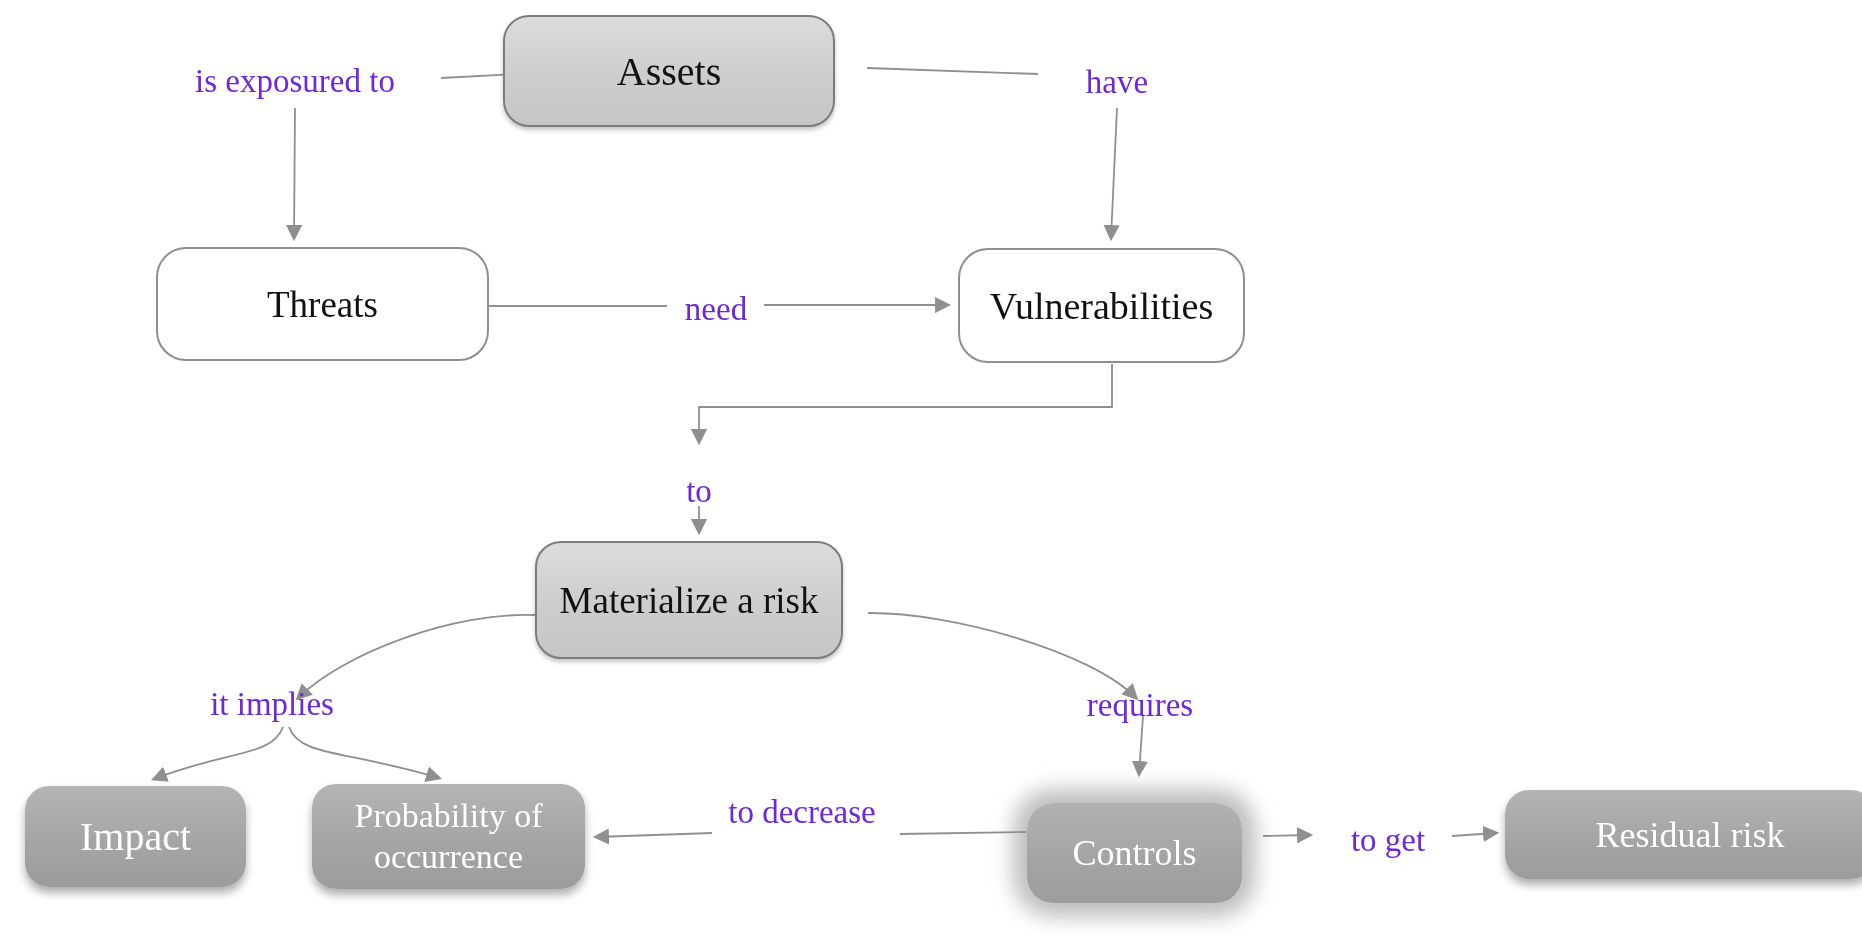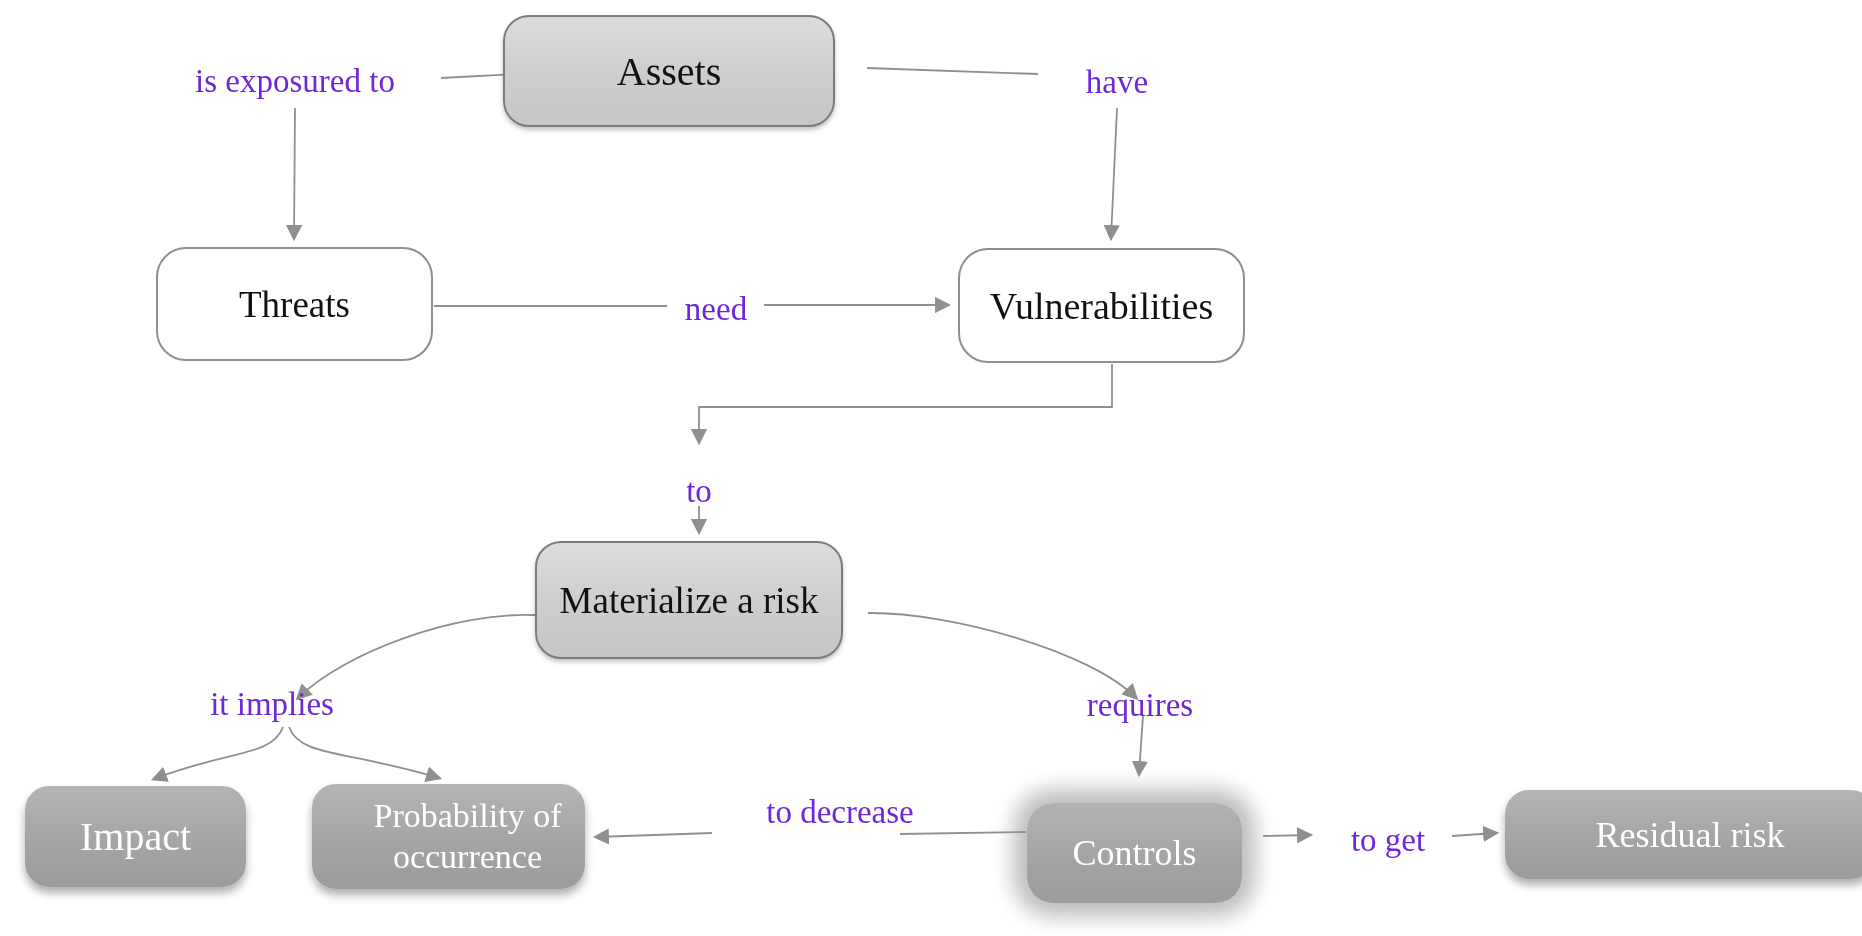"Threats" div.node { width: 277px -> 333px }
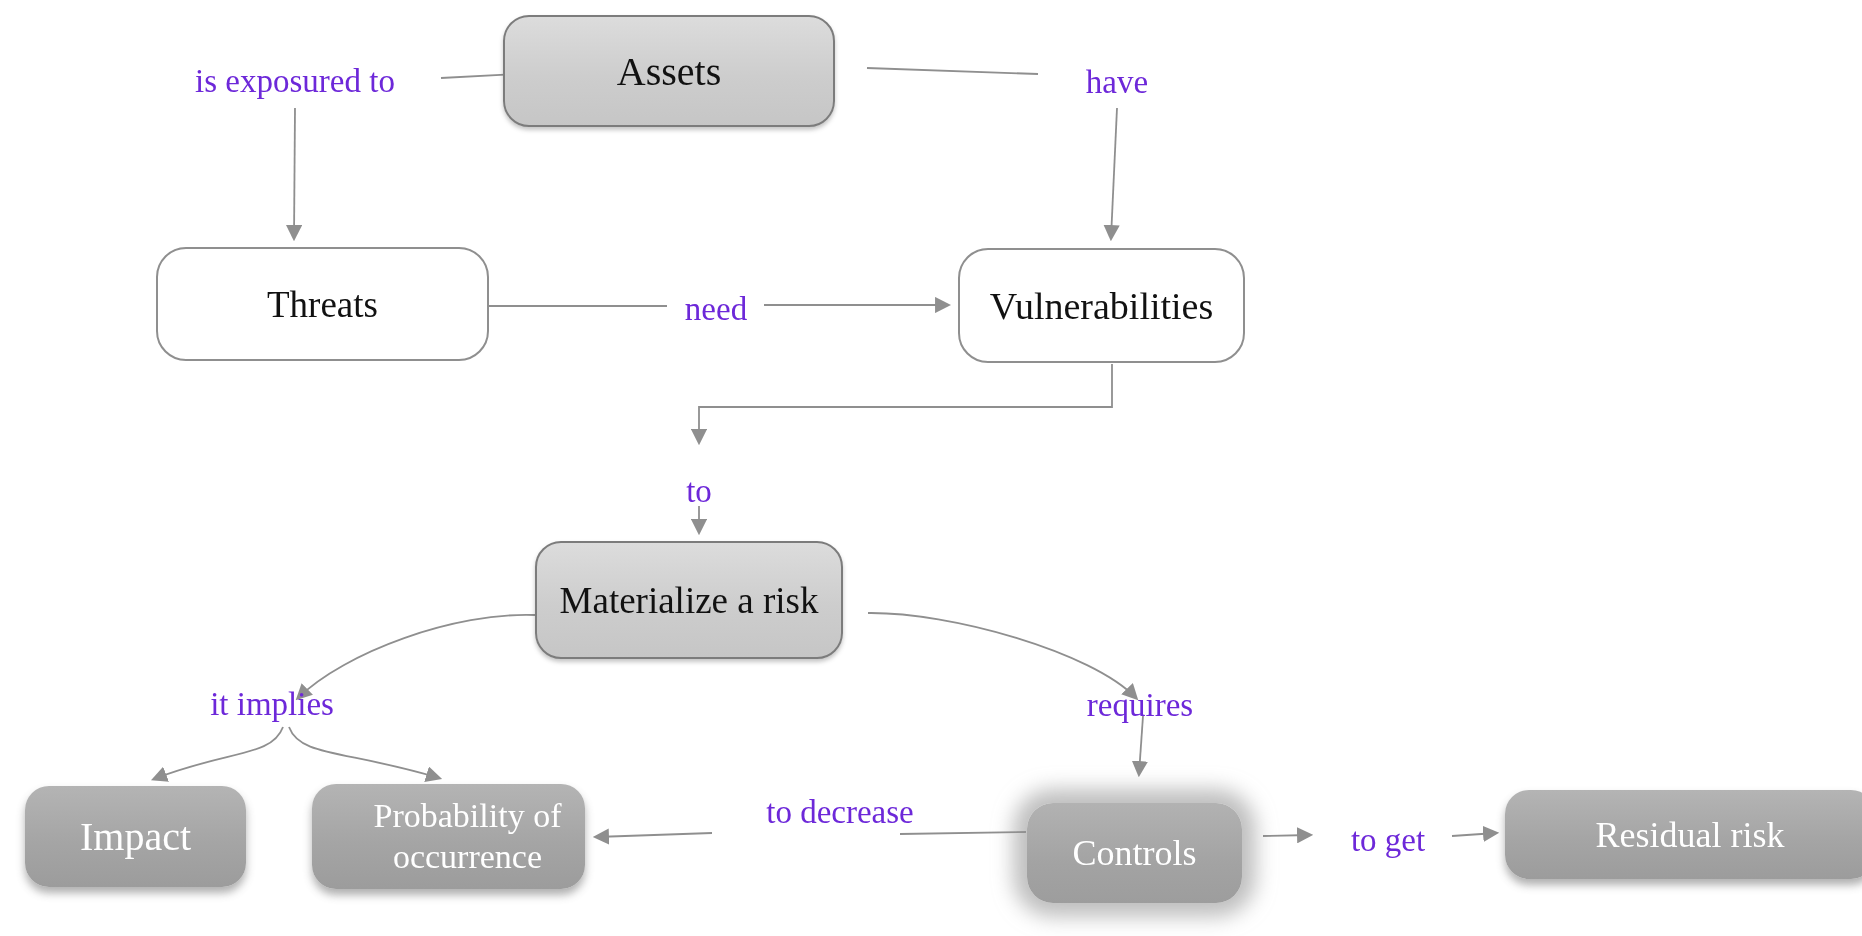"Probability of occurrence" .wrap2 { padding-left: 38px -> none }
